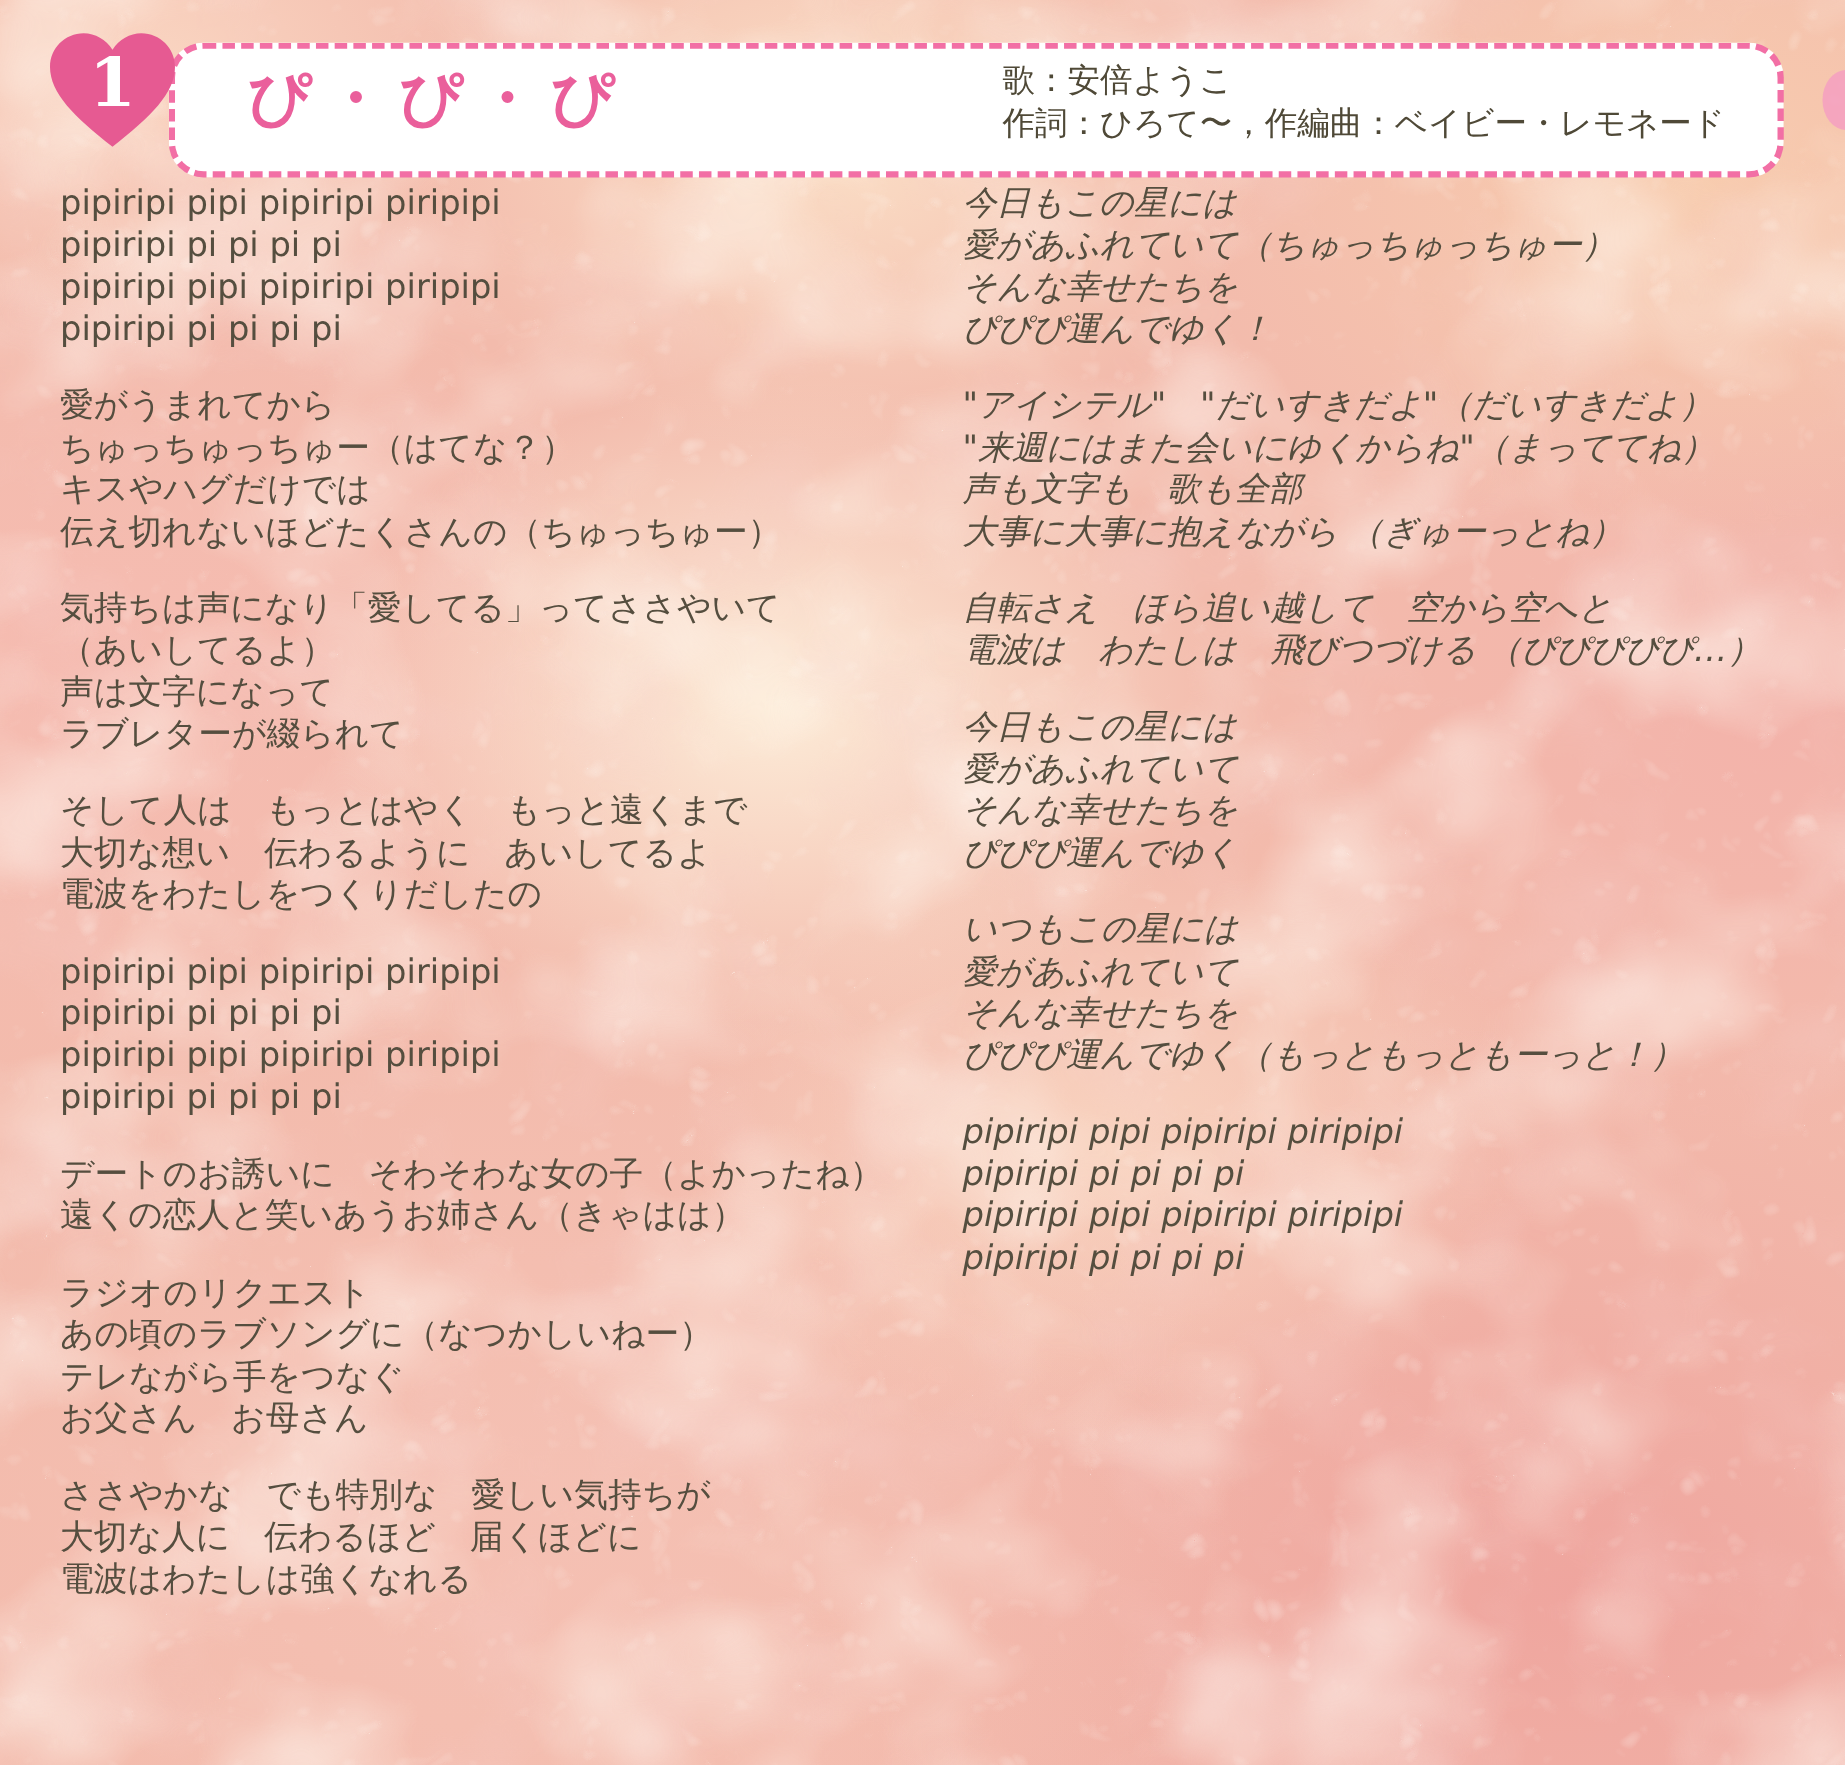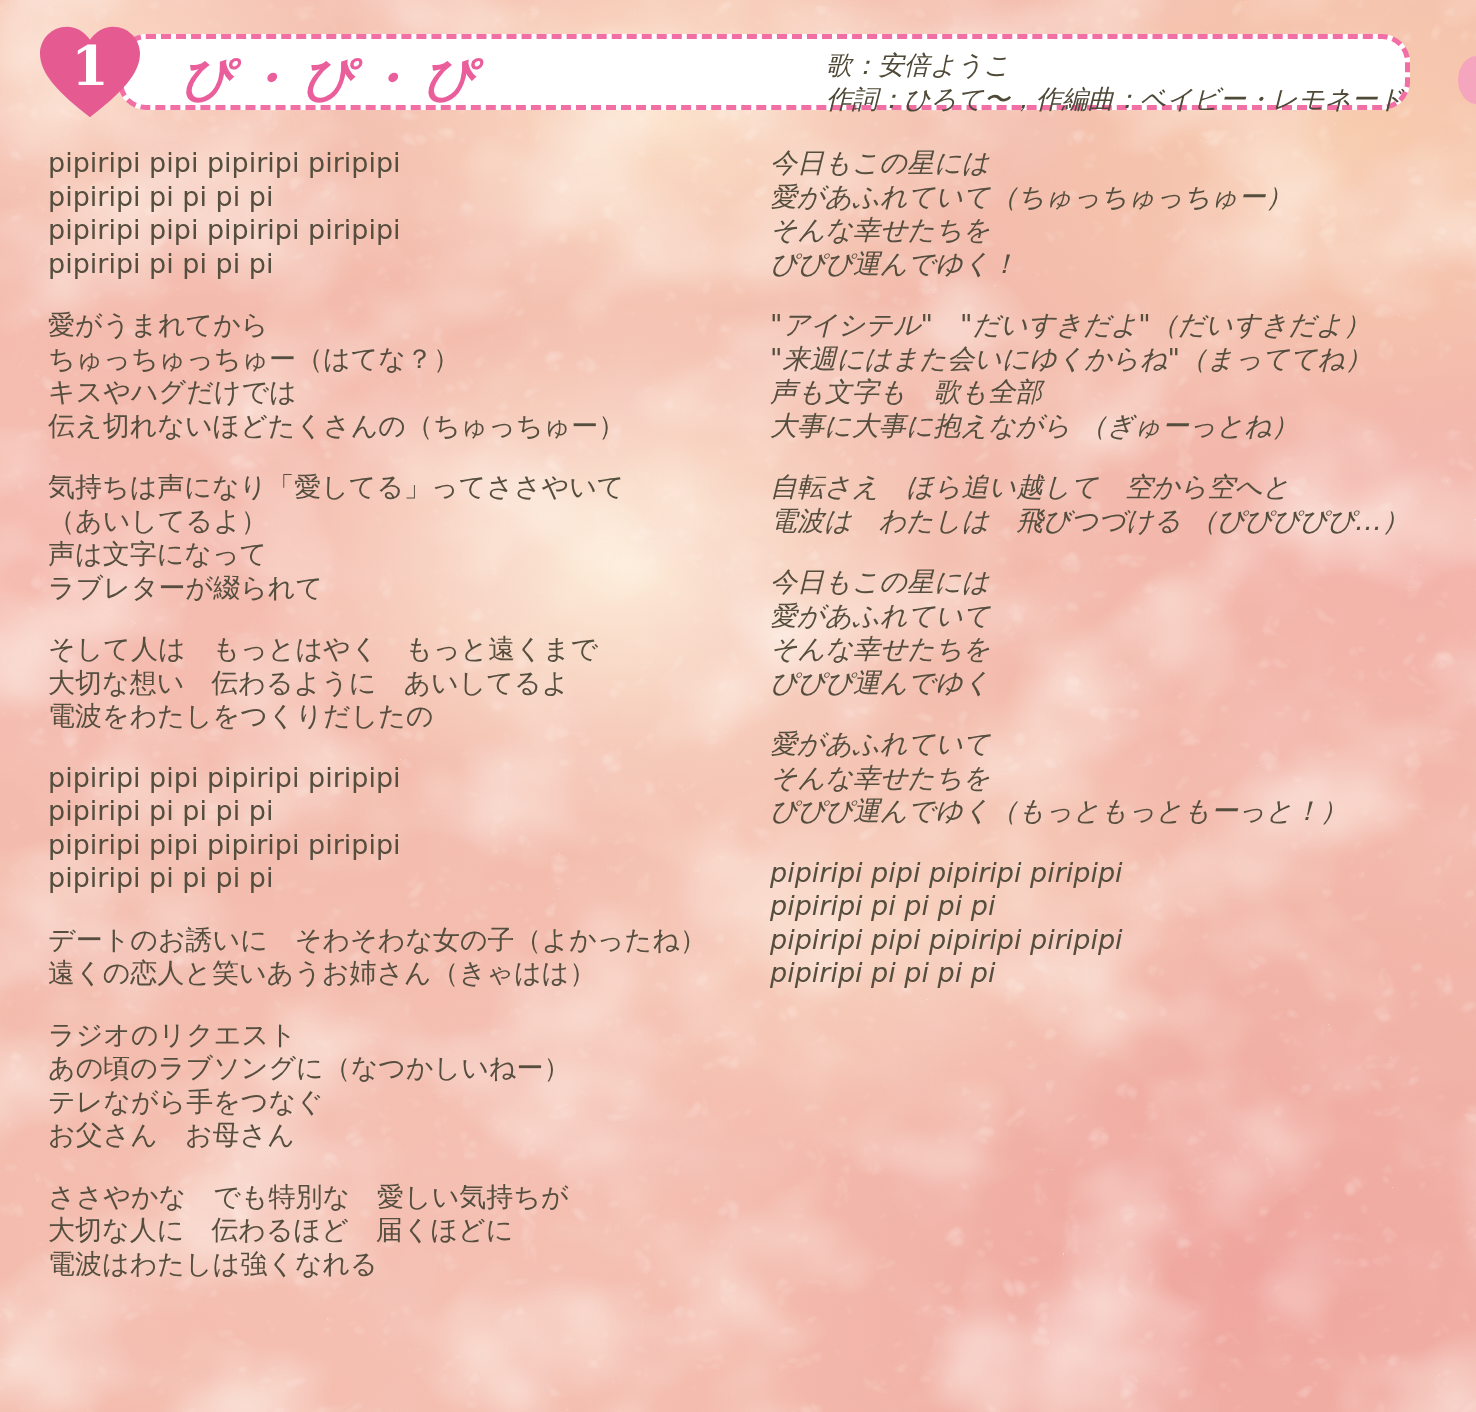"ぴ・ぴ・ぴ" .title-box { font-style: italic -> none; height: 76px -> 108px; left: 118px -> 135px }
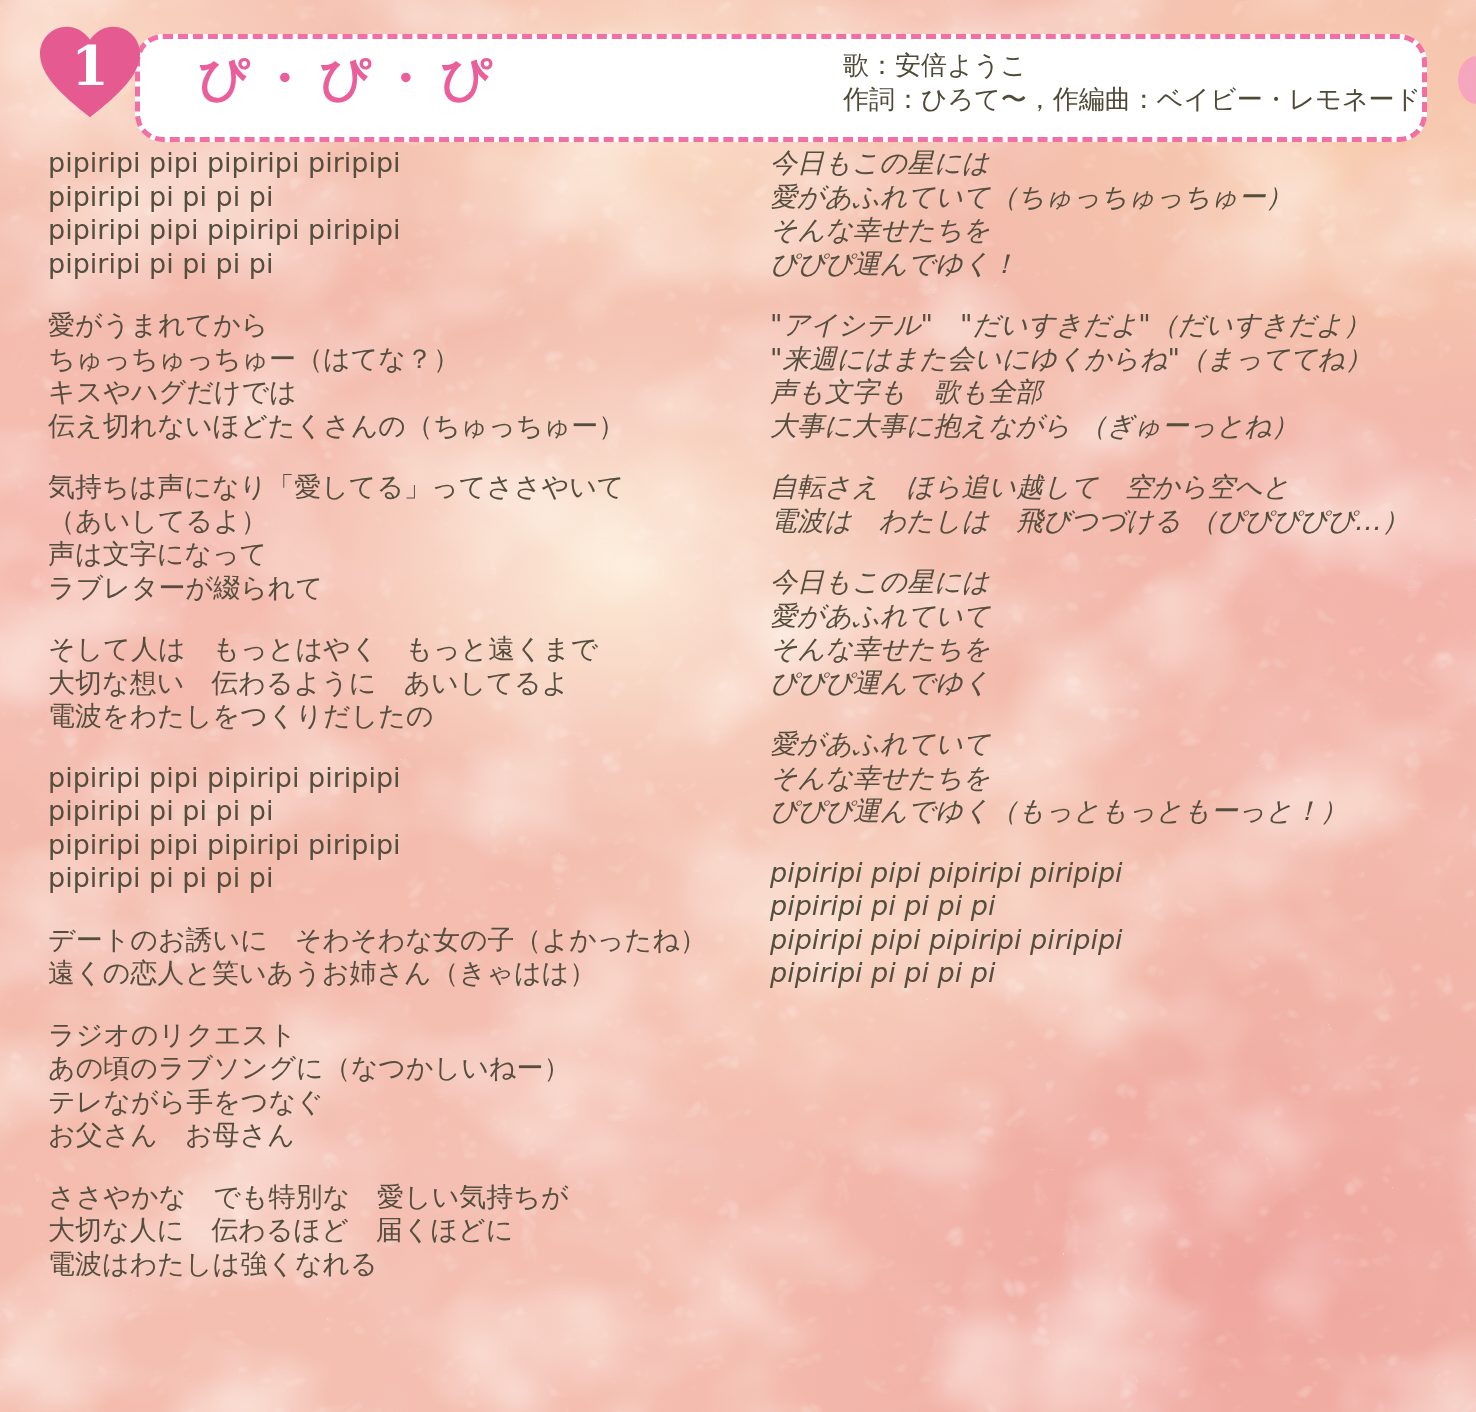"歌：安倍ようこ" .credits { margin-left: 41px -> none }
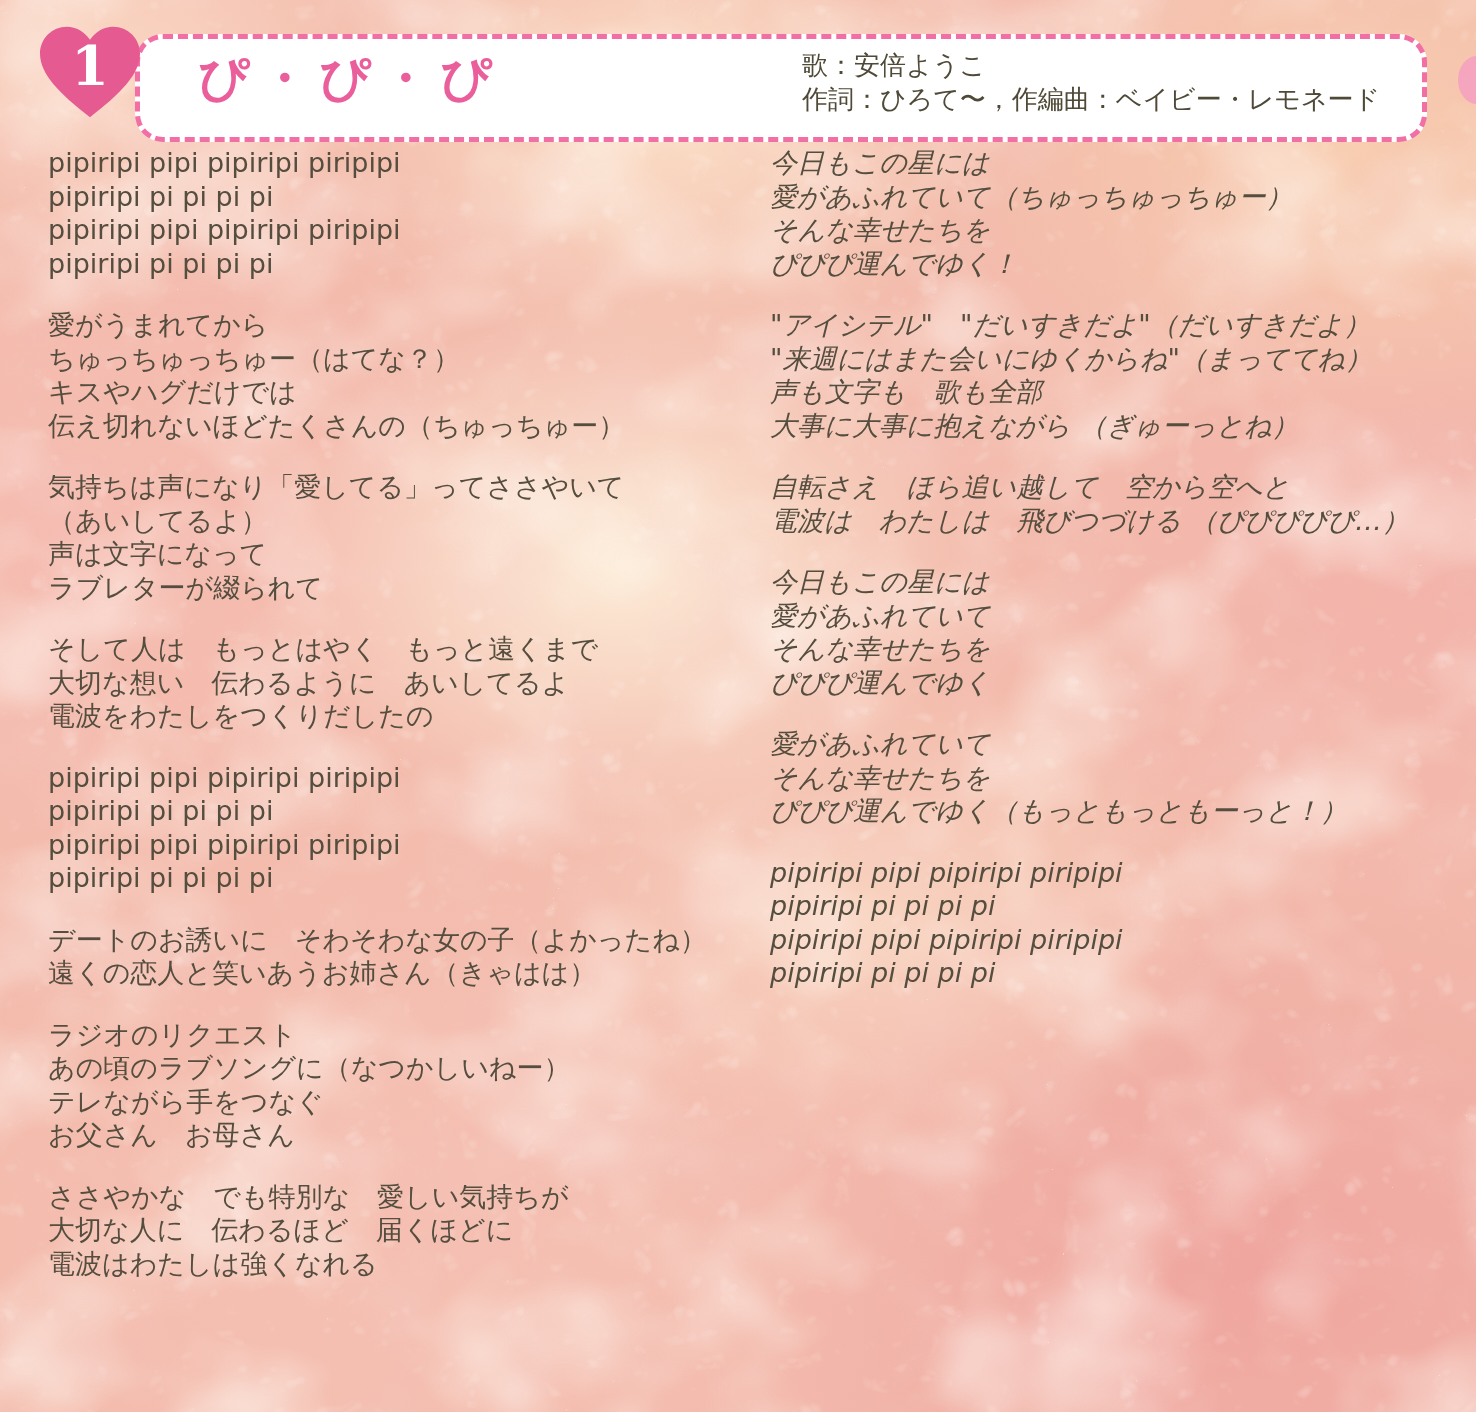"いつもこの星には" div.line { html: none -> <div>いつもこの星には</div> }
